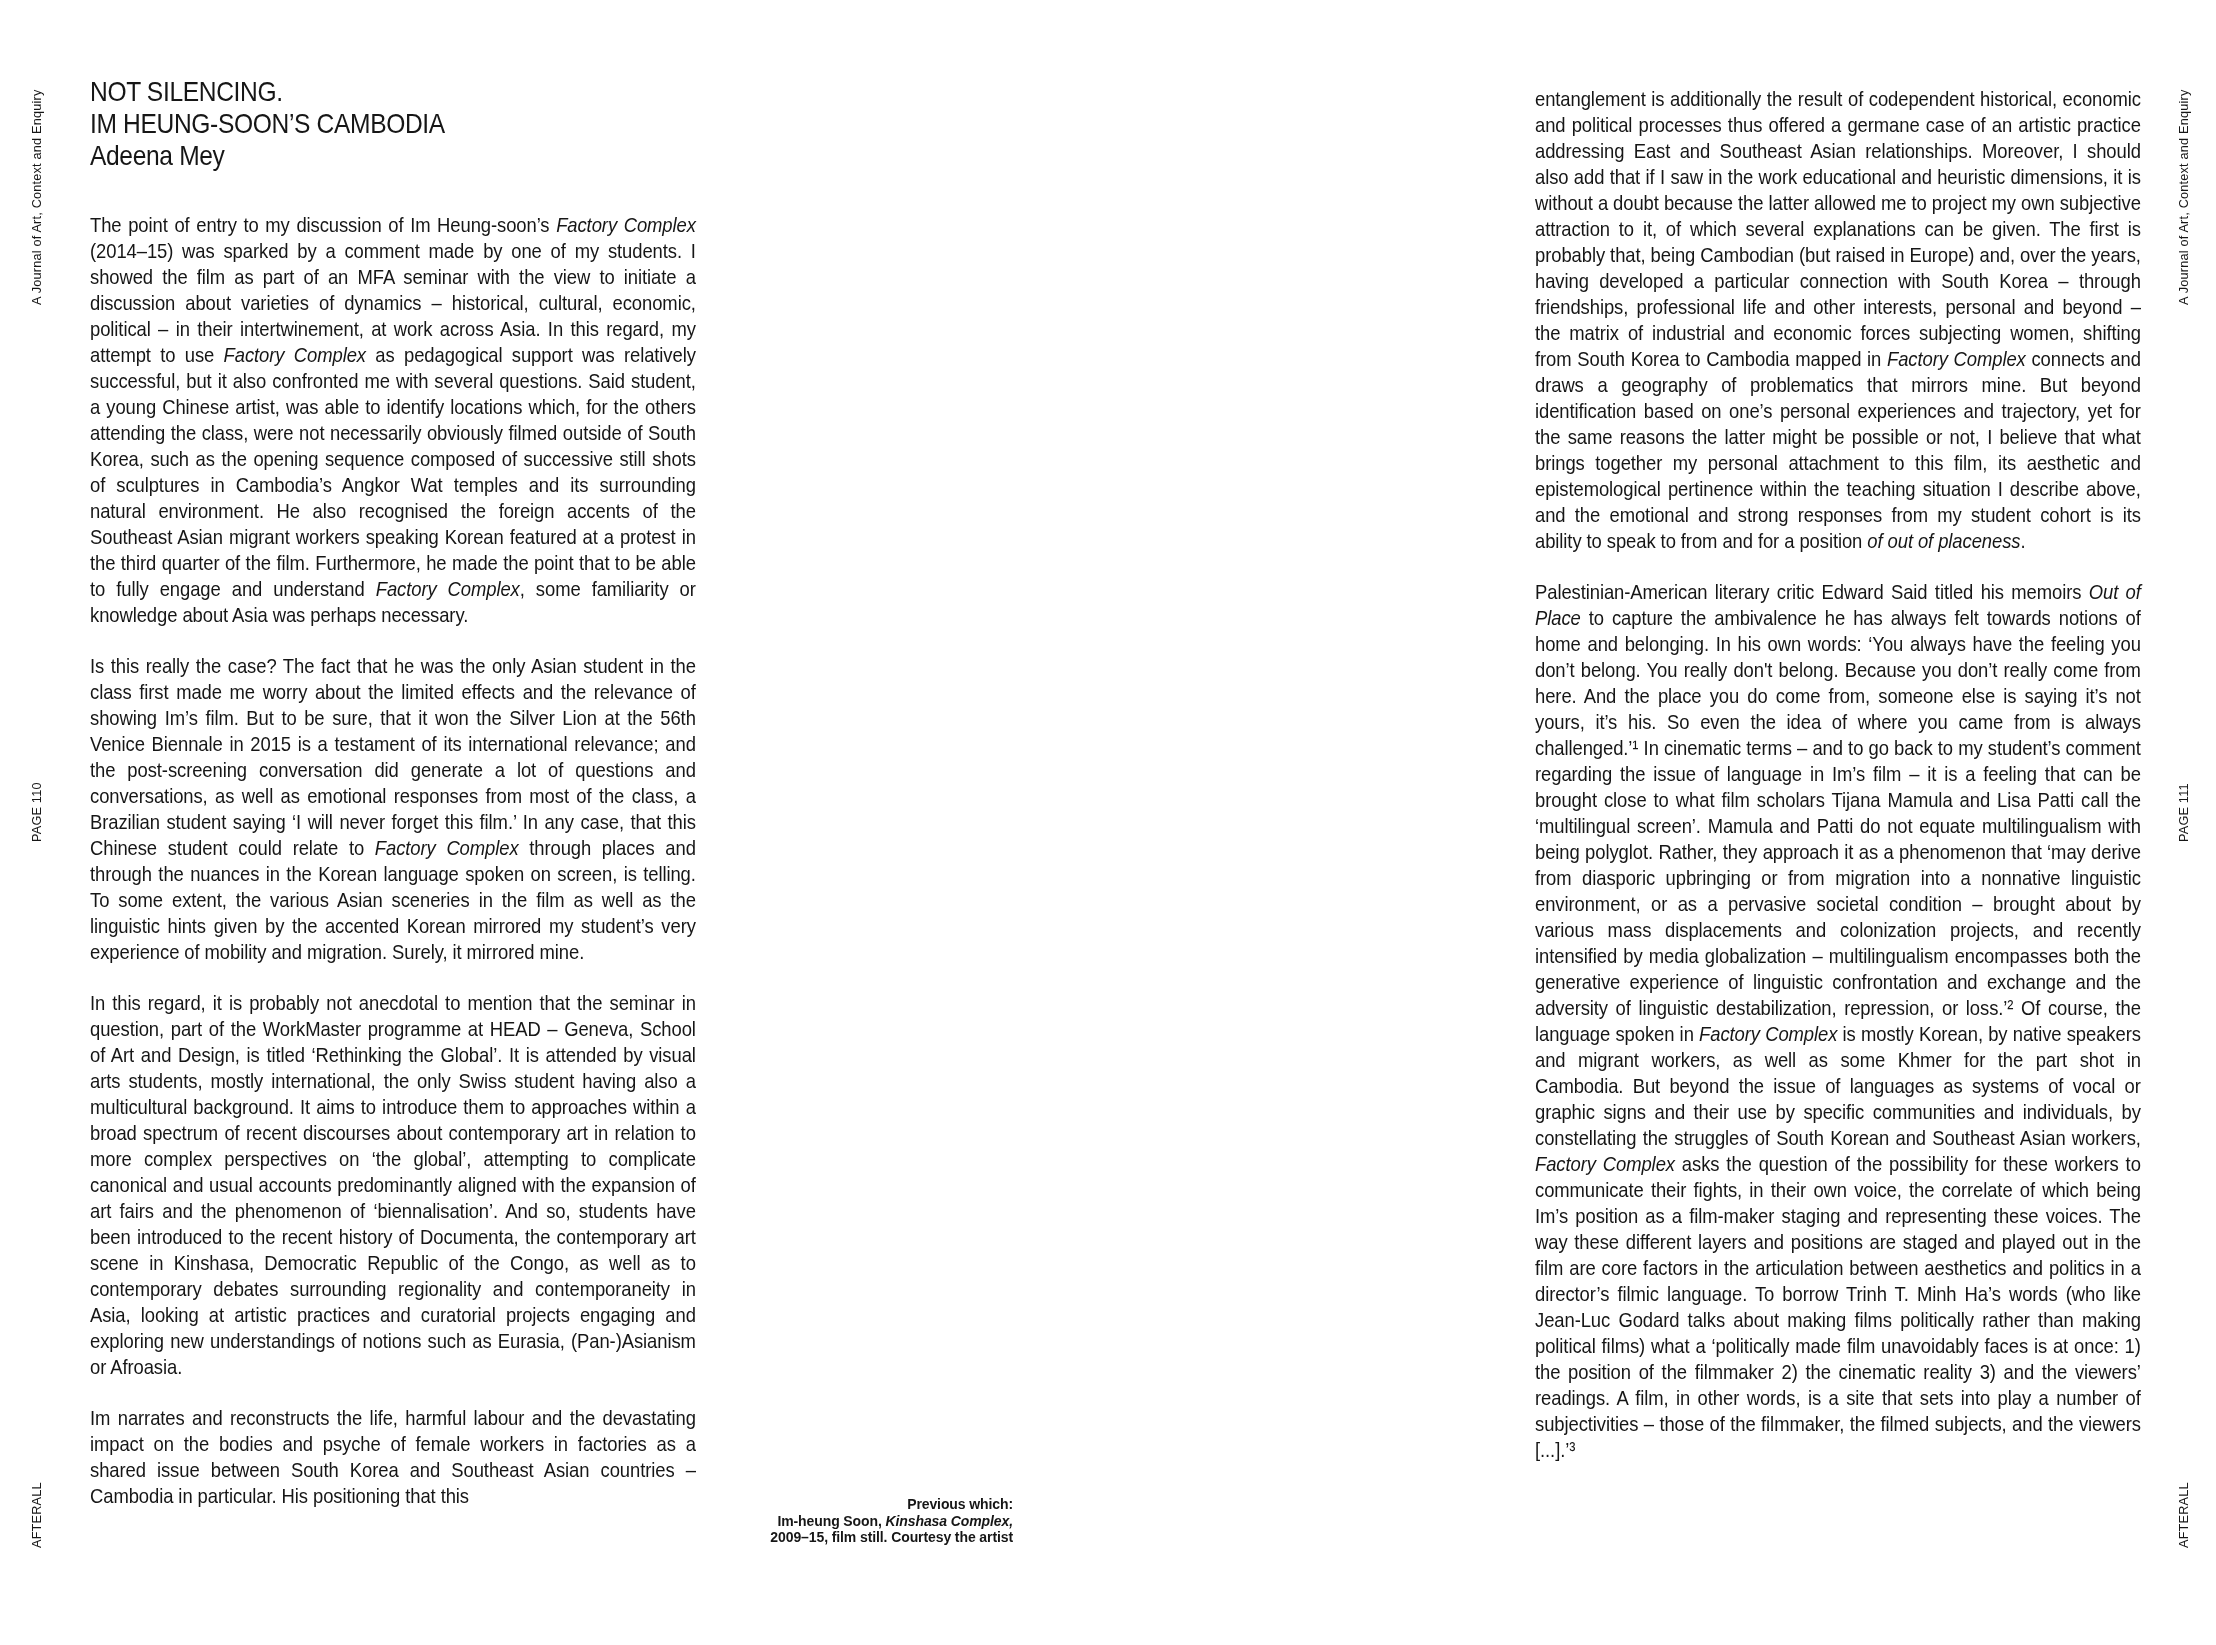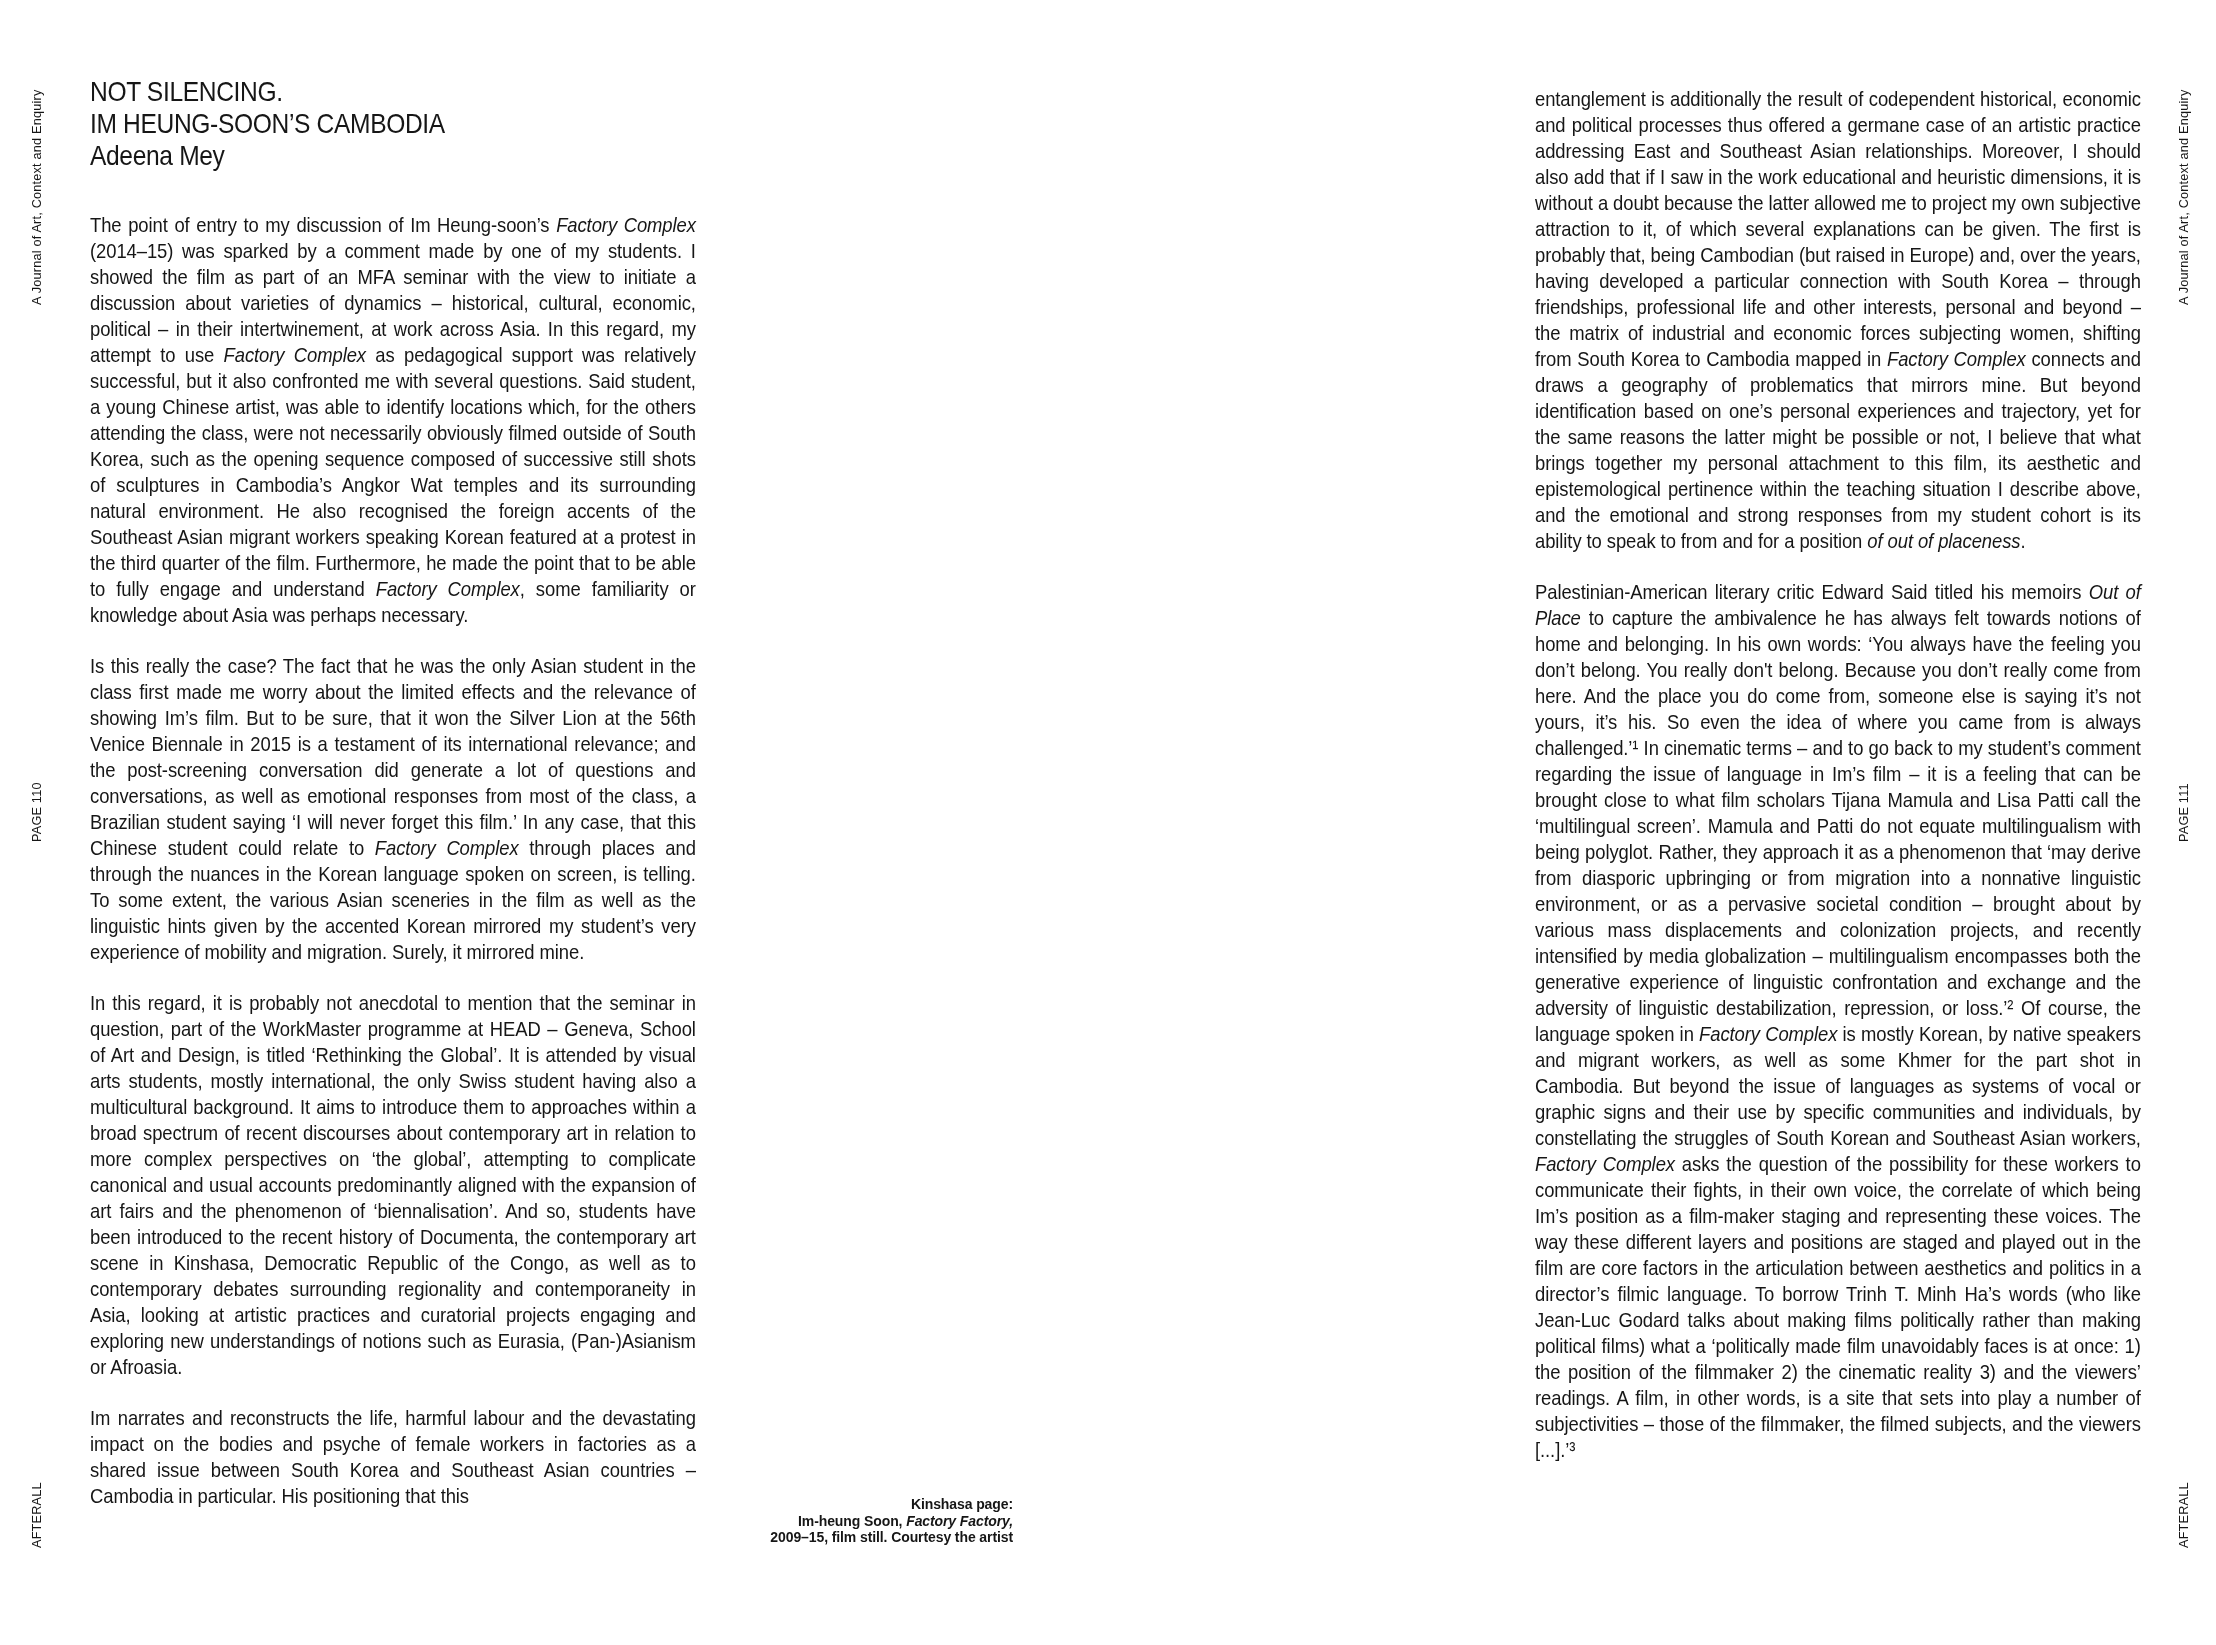"Kinshasa page:" div { text: Kinshasa page -> Previous which }
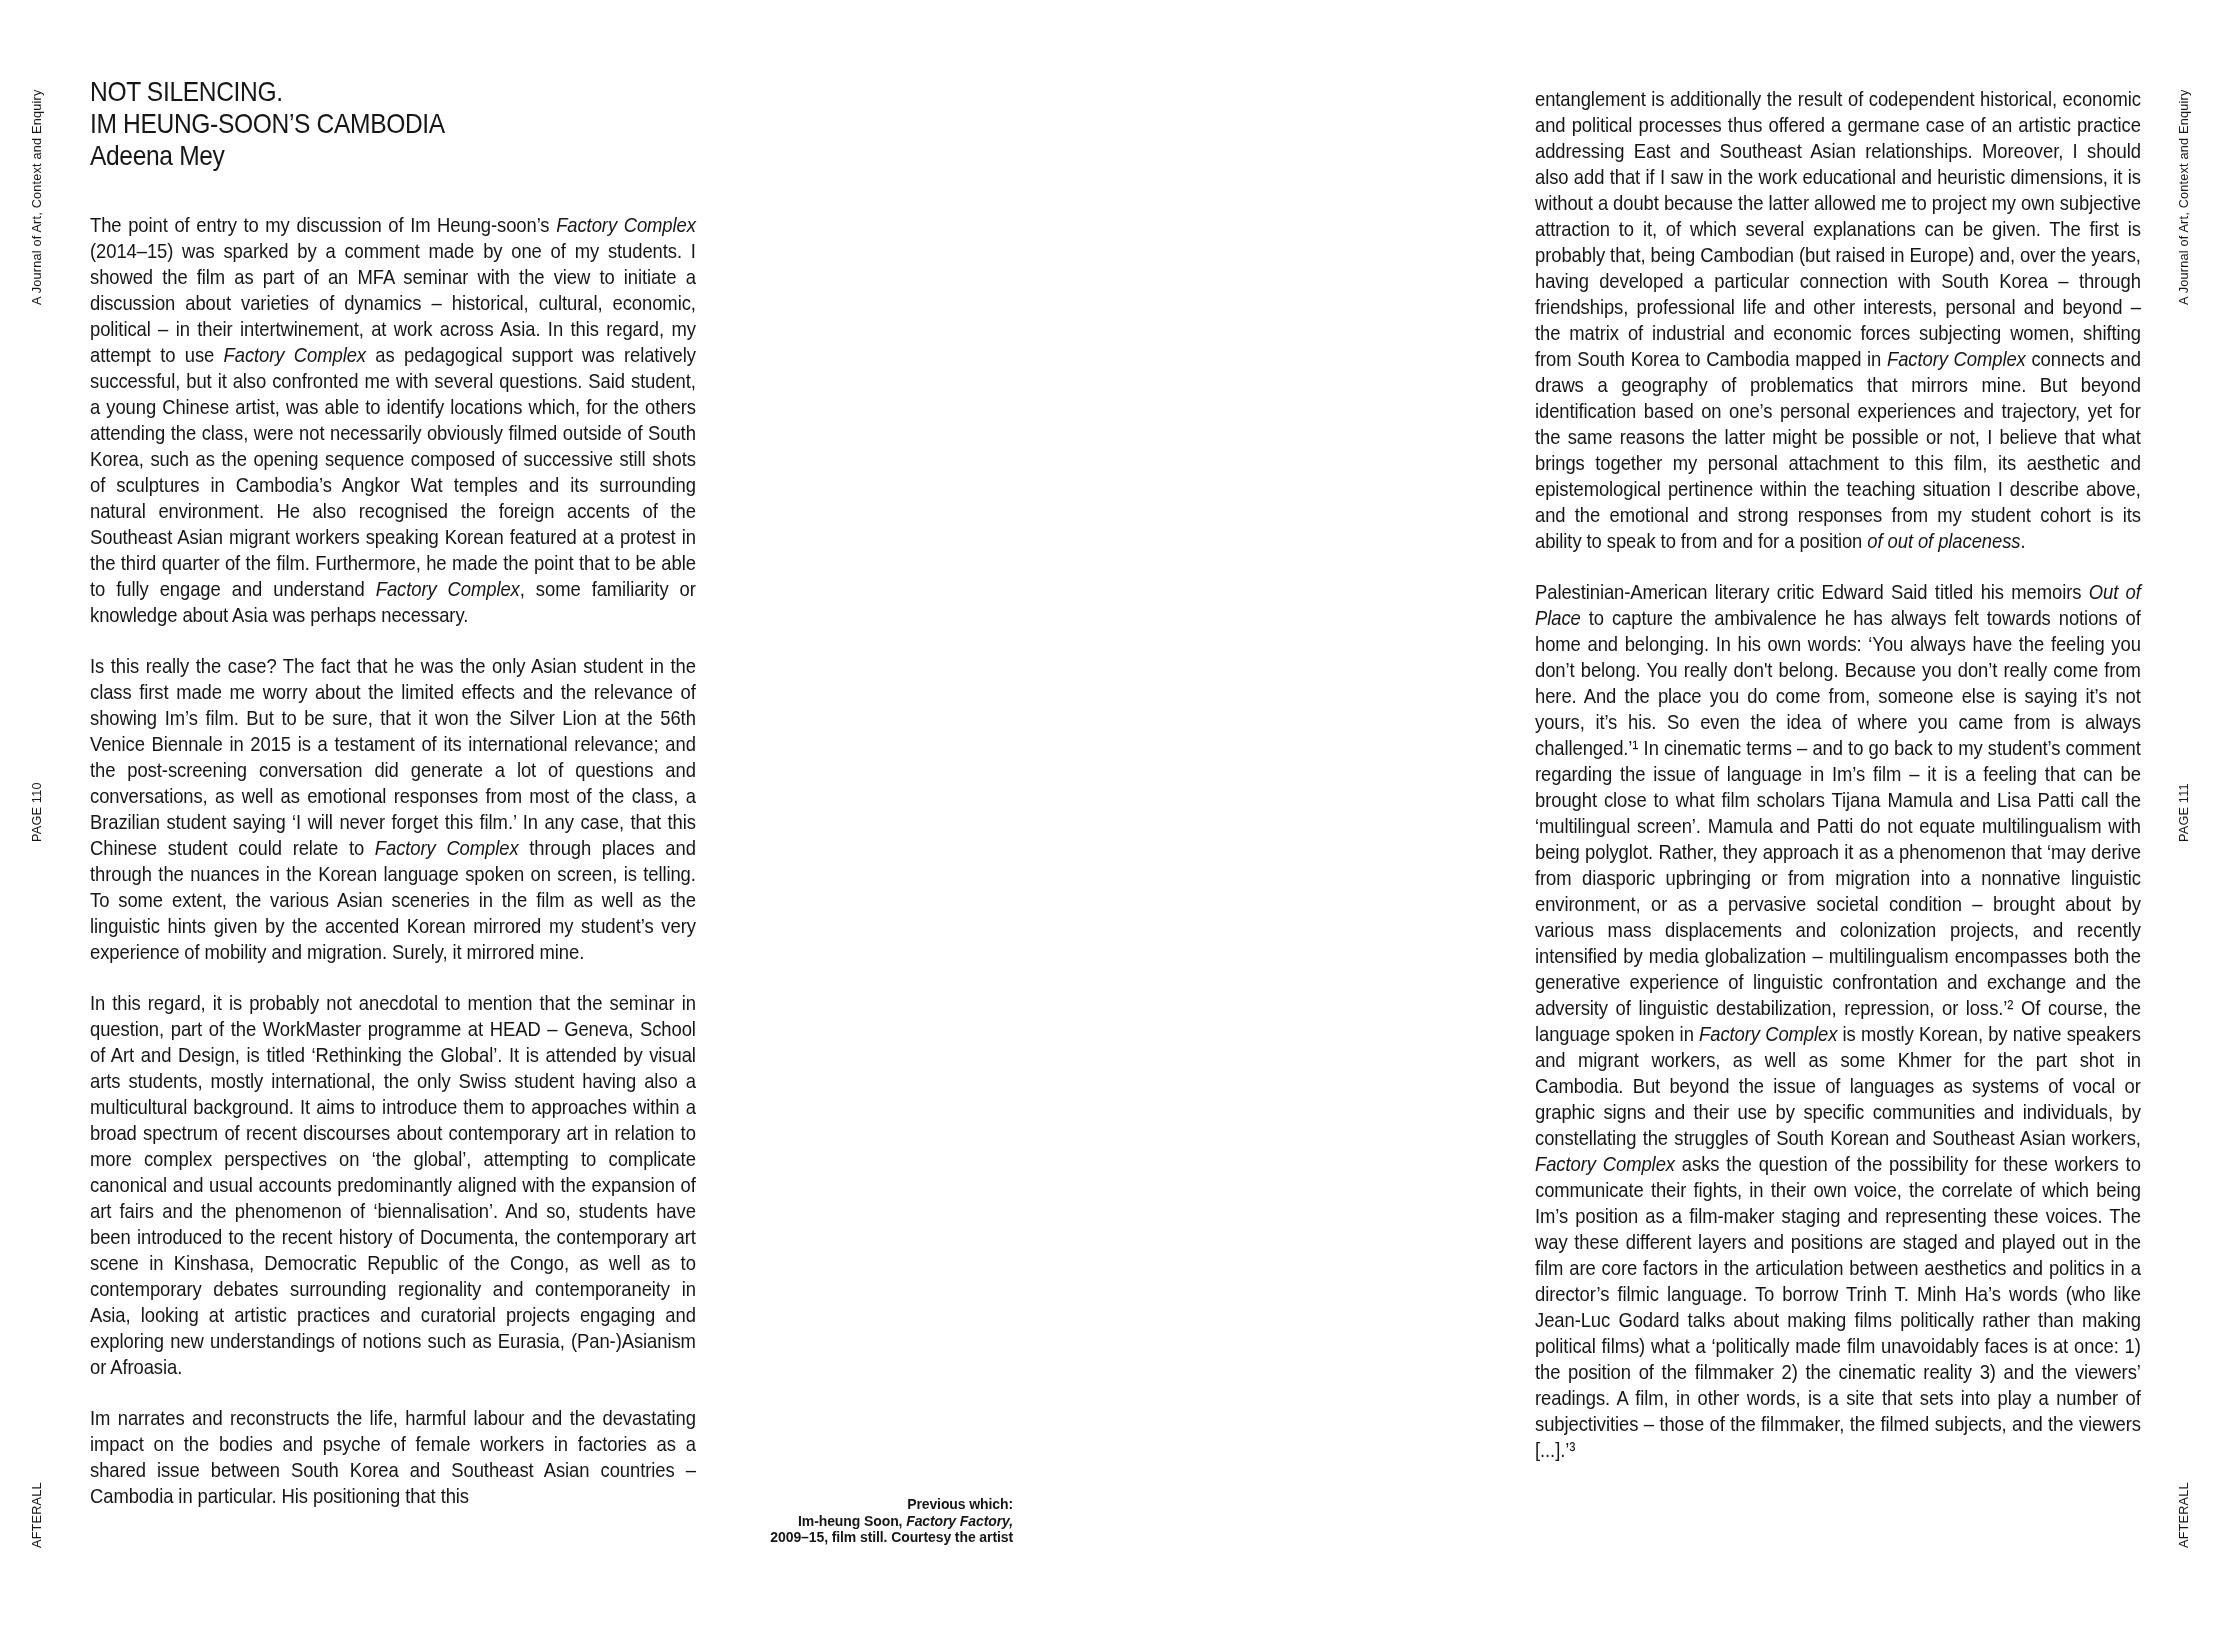"Factory Factory," em { text: Factory Factory -> Kinshasa Complex }
